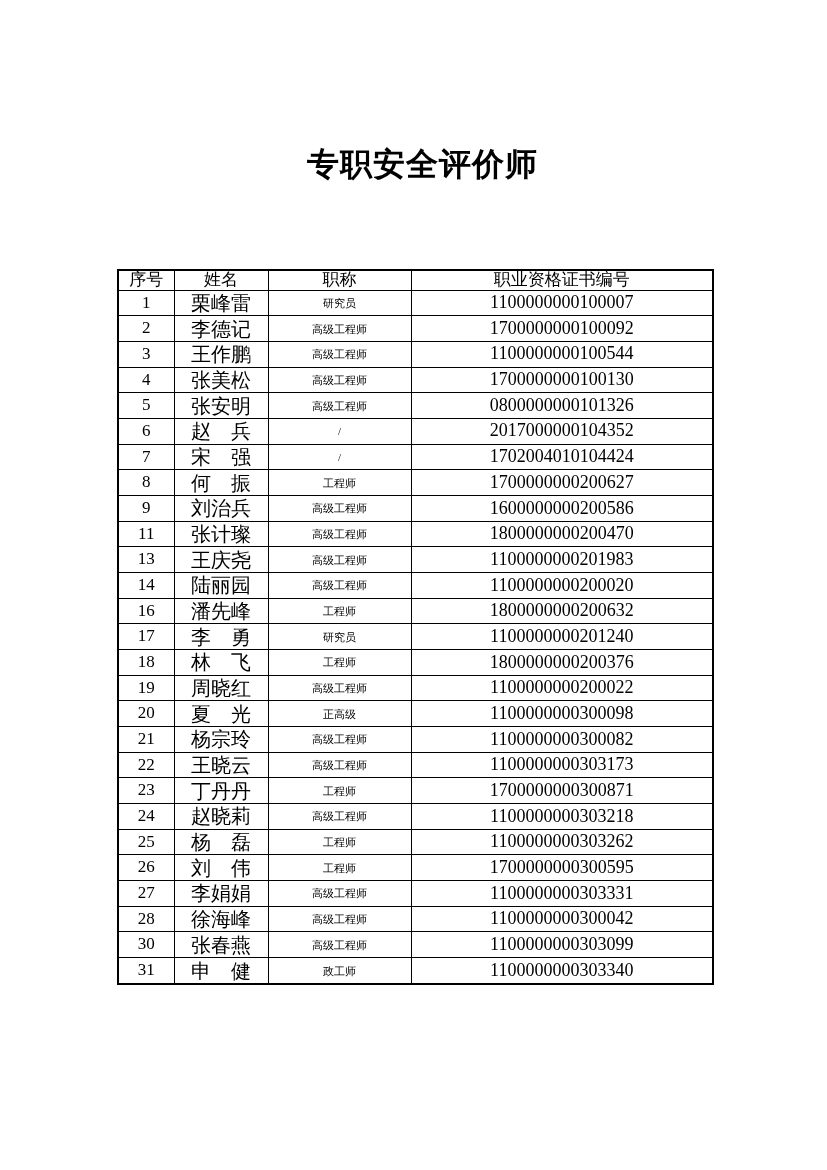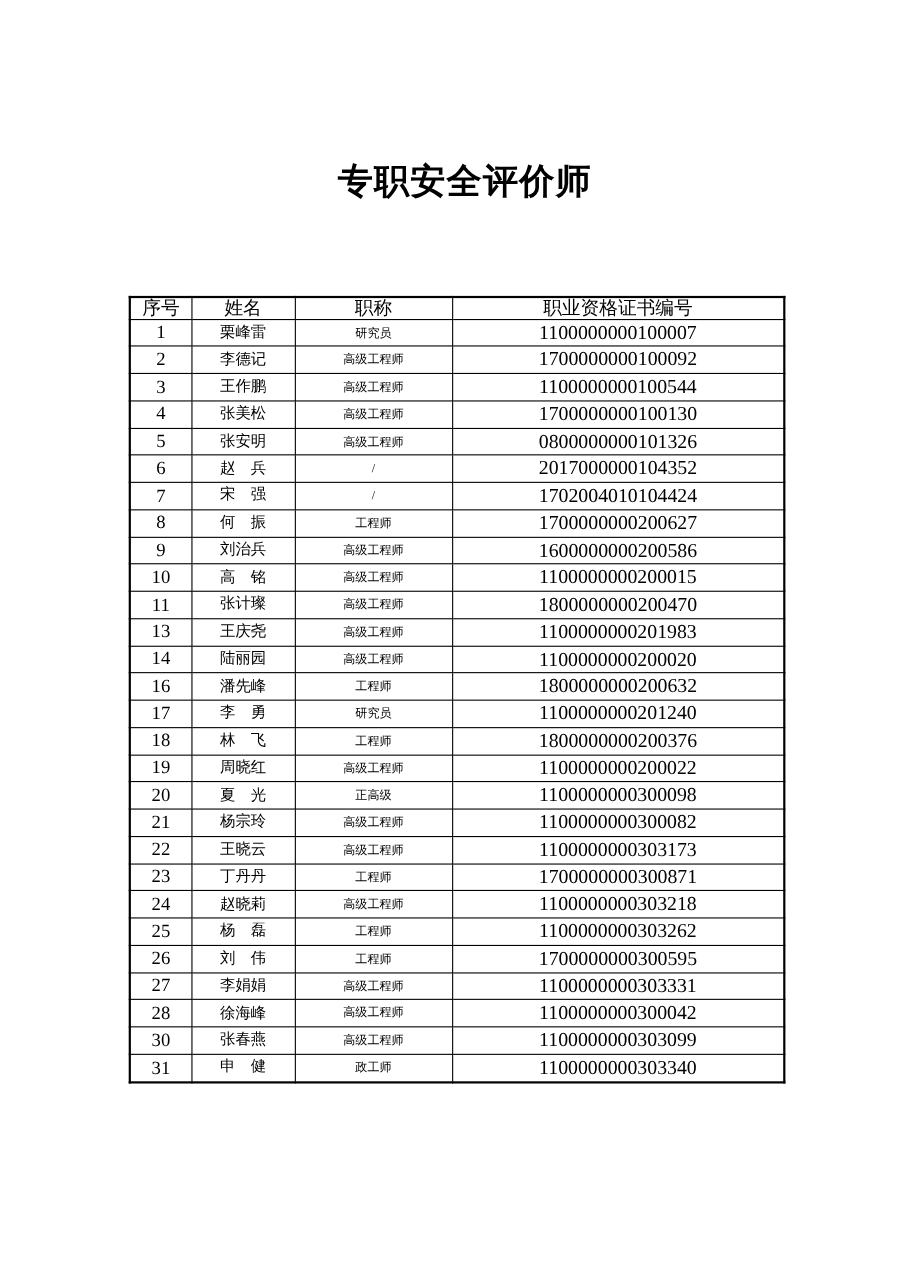"栗峰雷" td.col-name { font-size: 14px -> 20px }
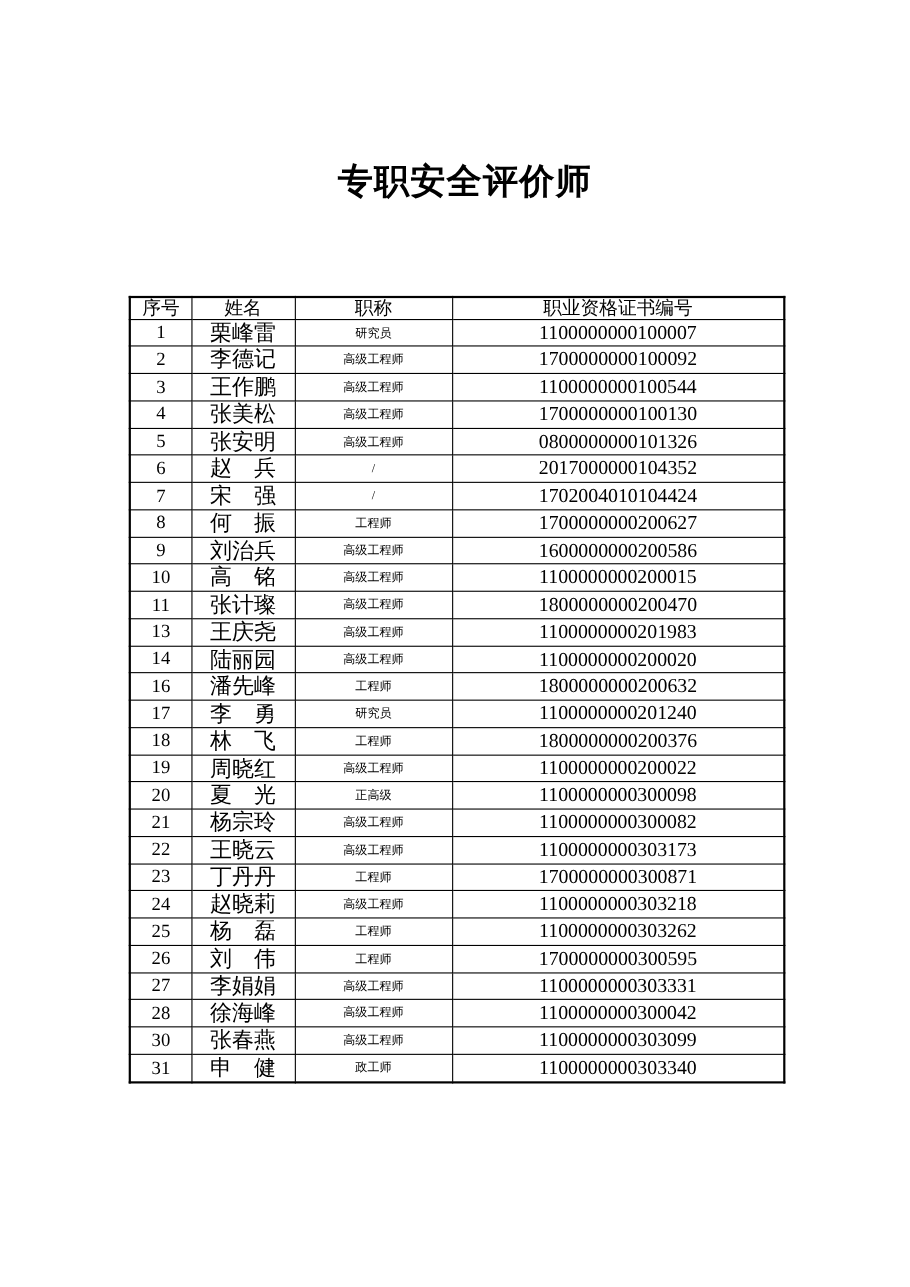"10" tr { html: <tr> <td>10</td> <td>高 铭</td> <td>高级工程师</td> <td>1100000000200015</td> </tr> -> none }
